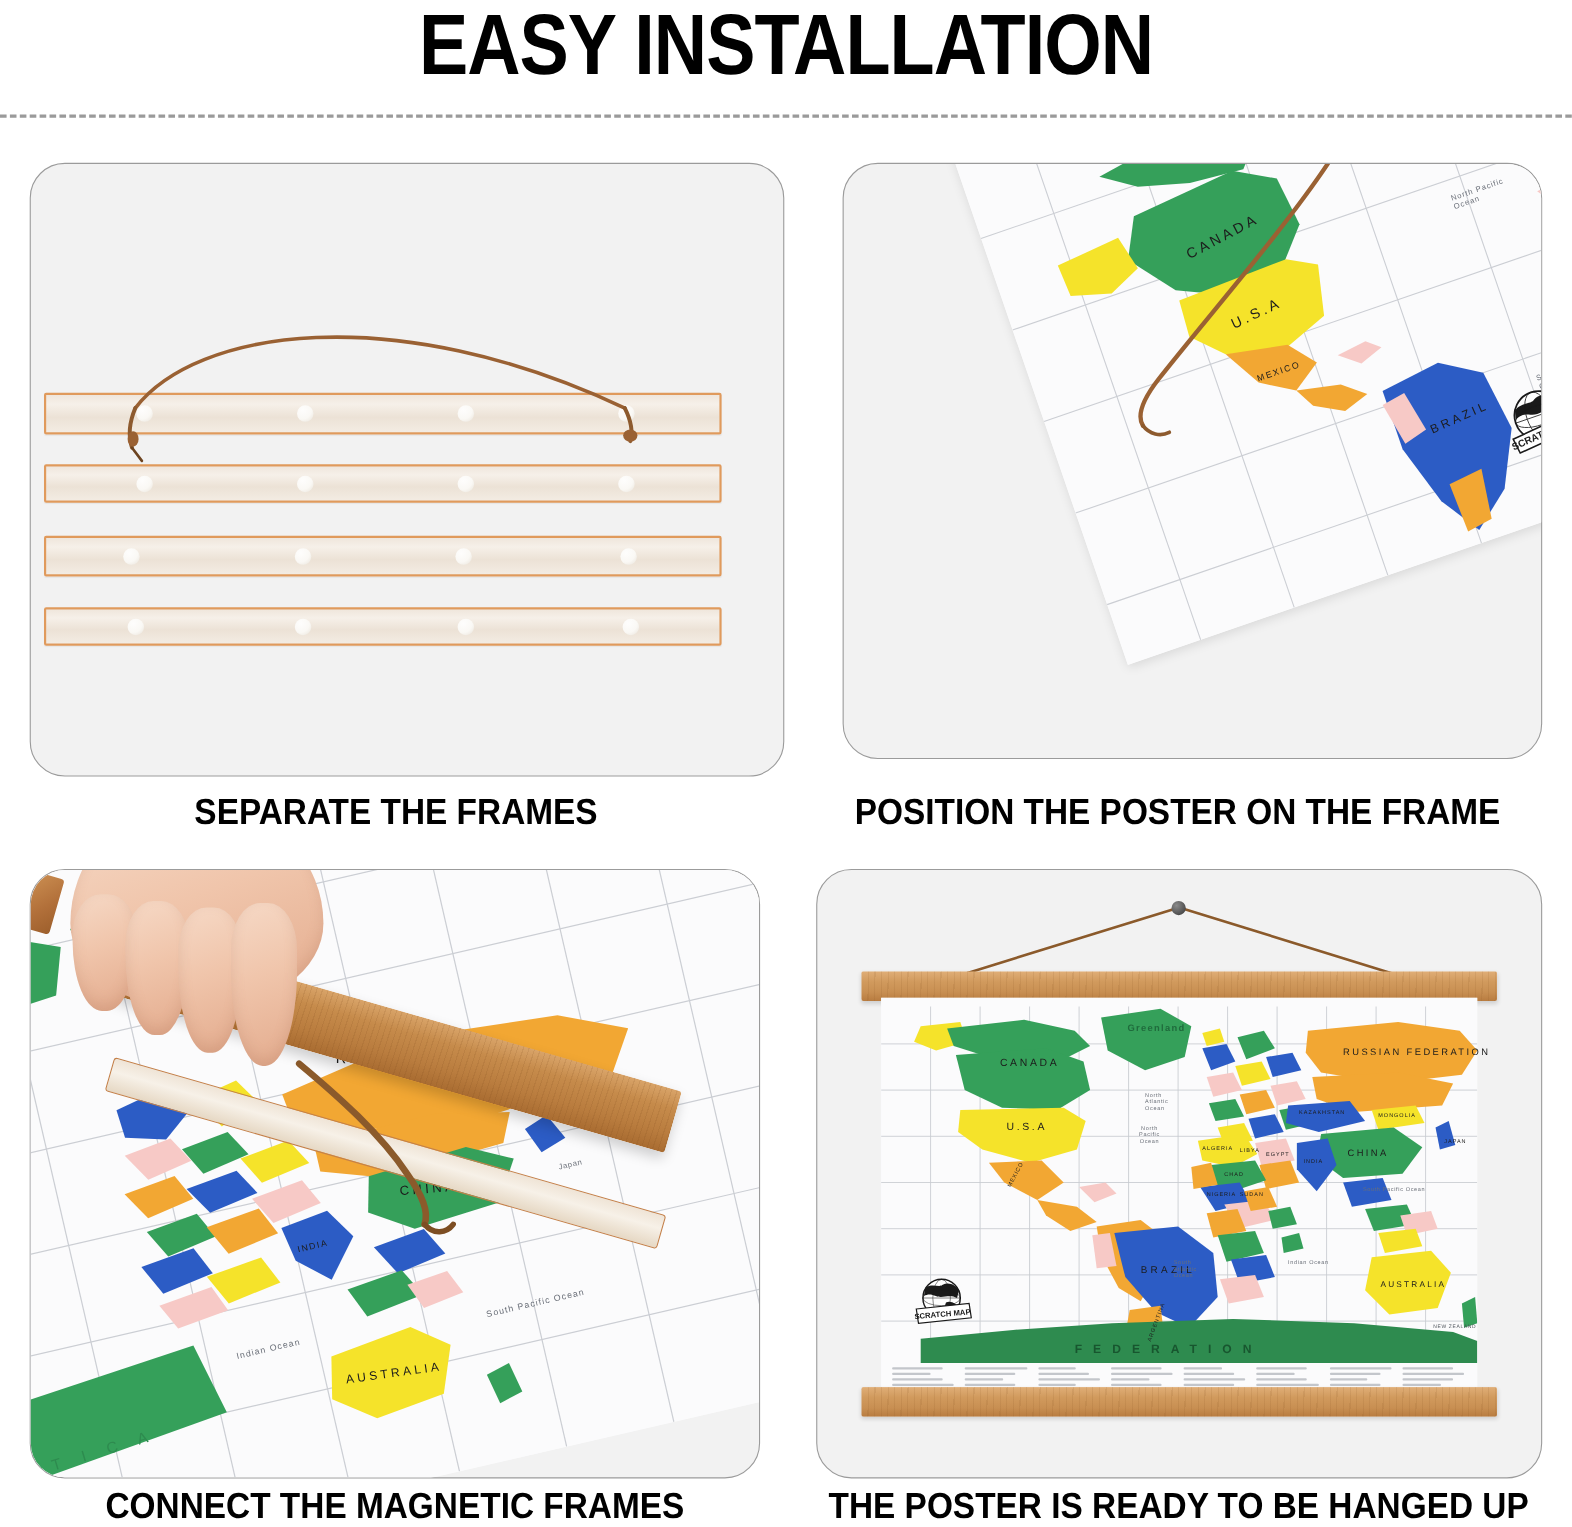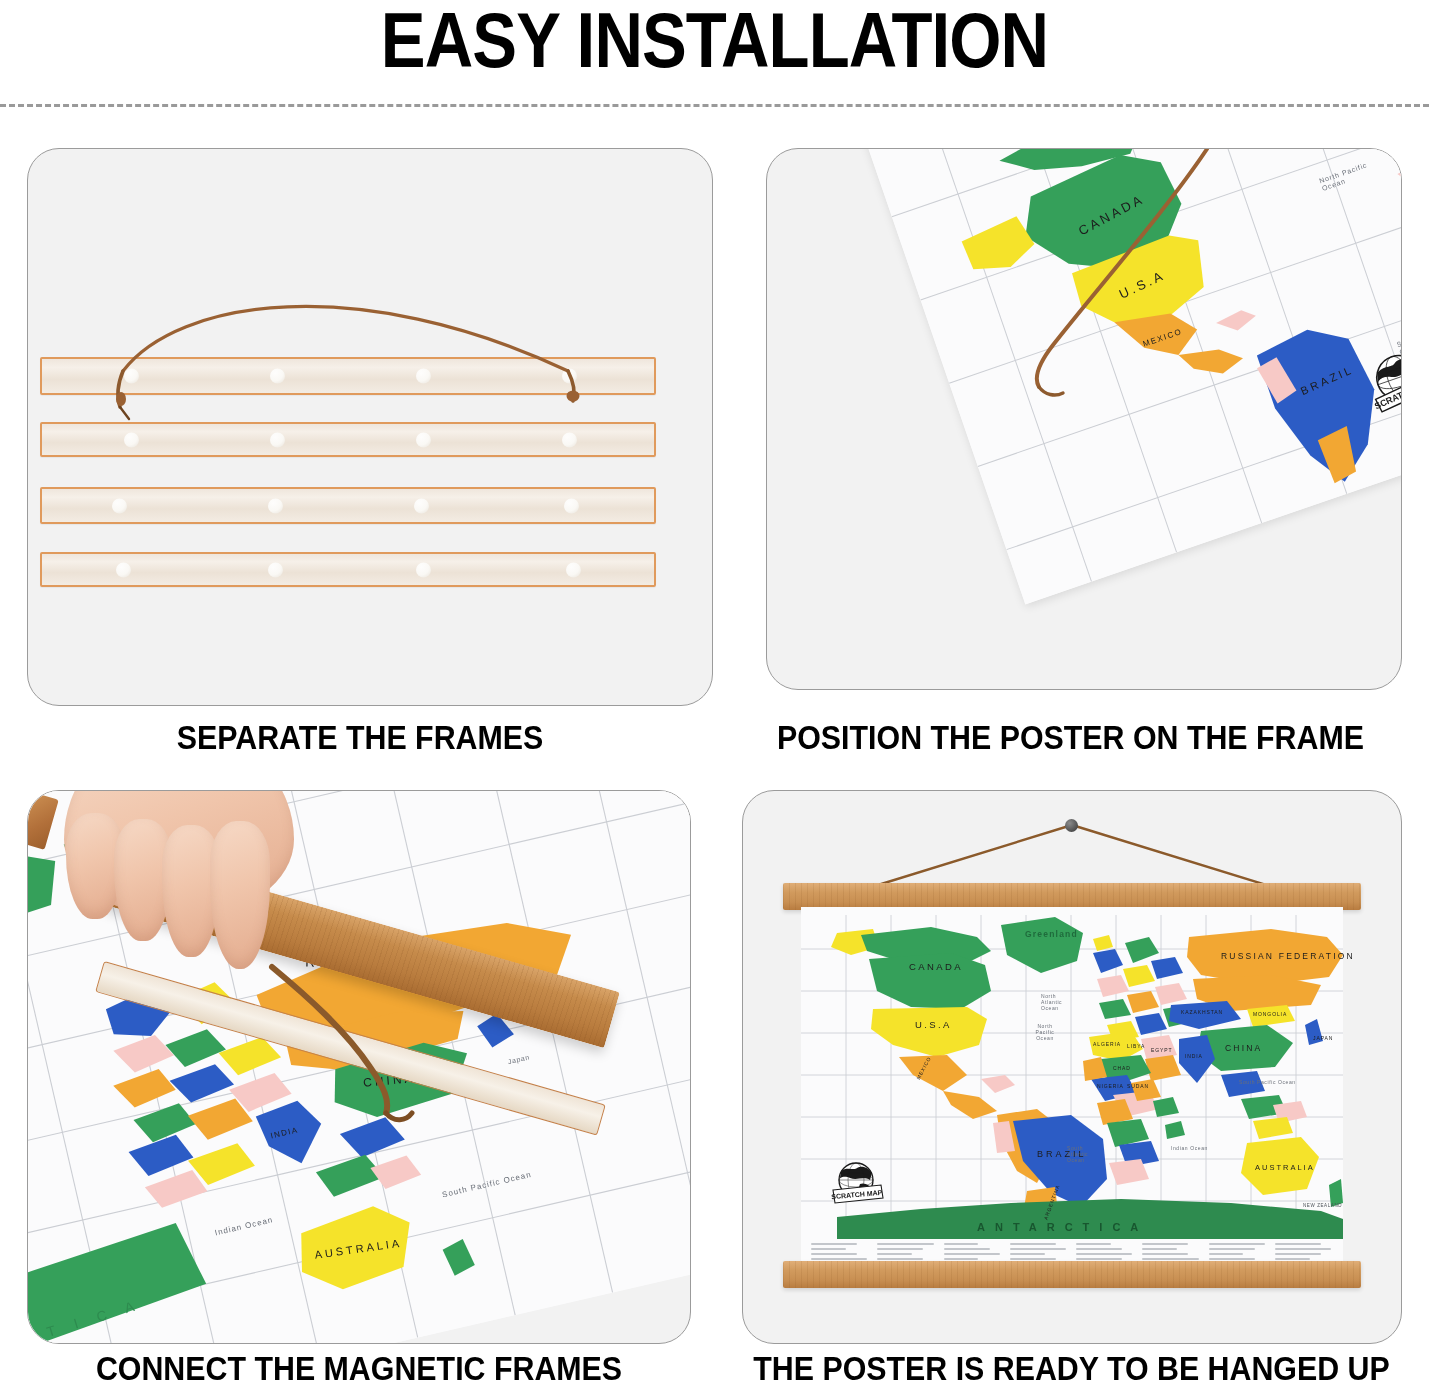"ANTARCTICA" div.maplabel { text: ANTARCTICA -> FEDERATION }
